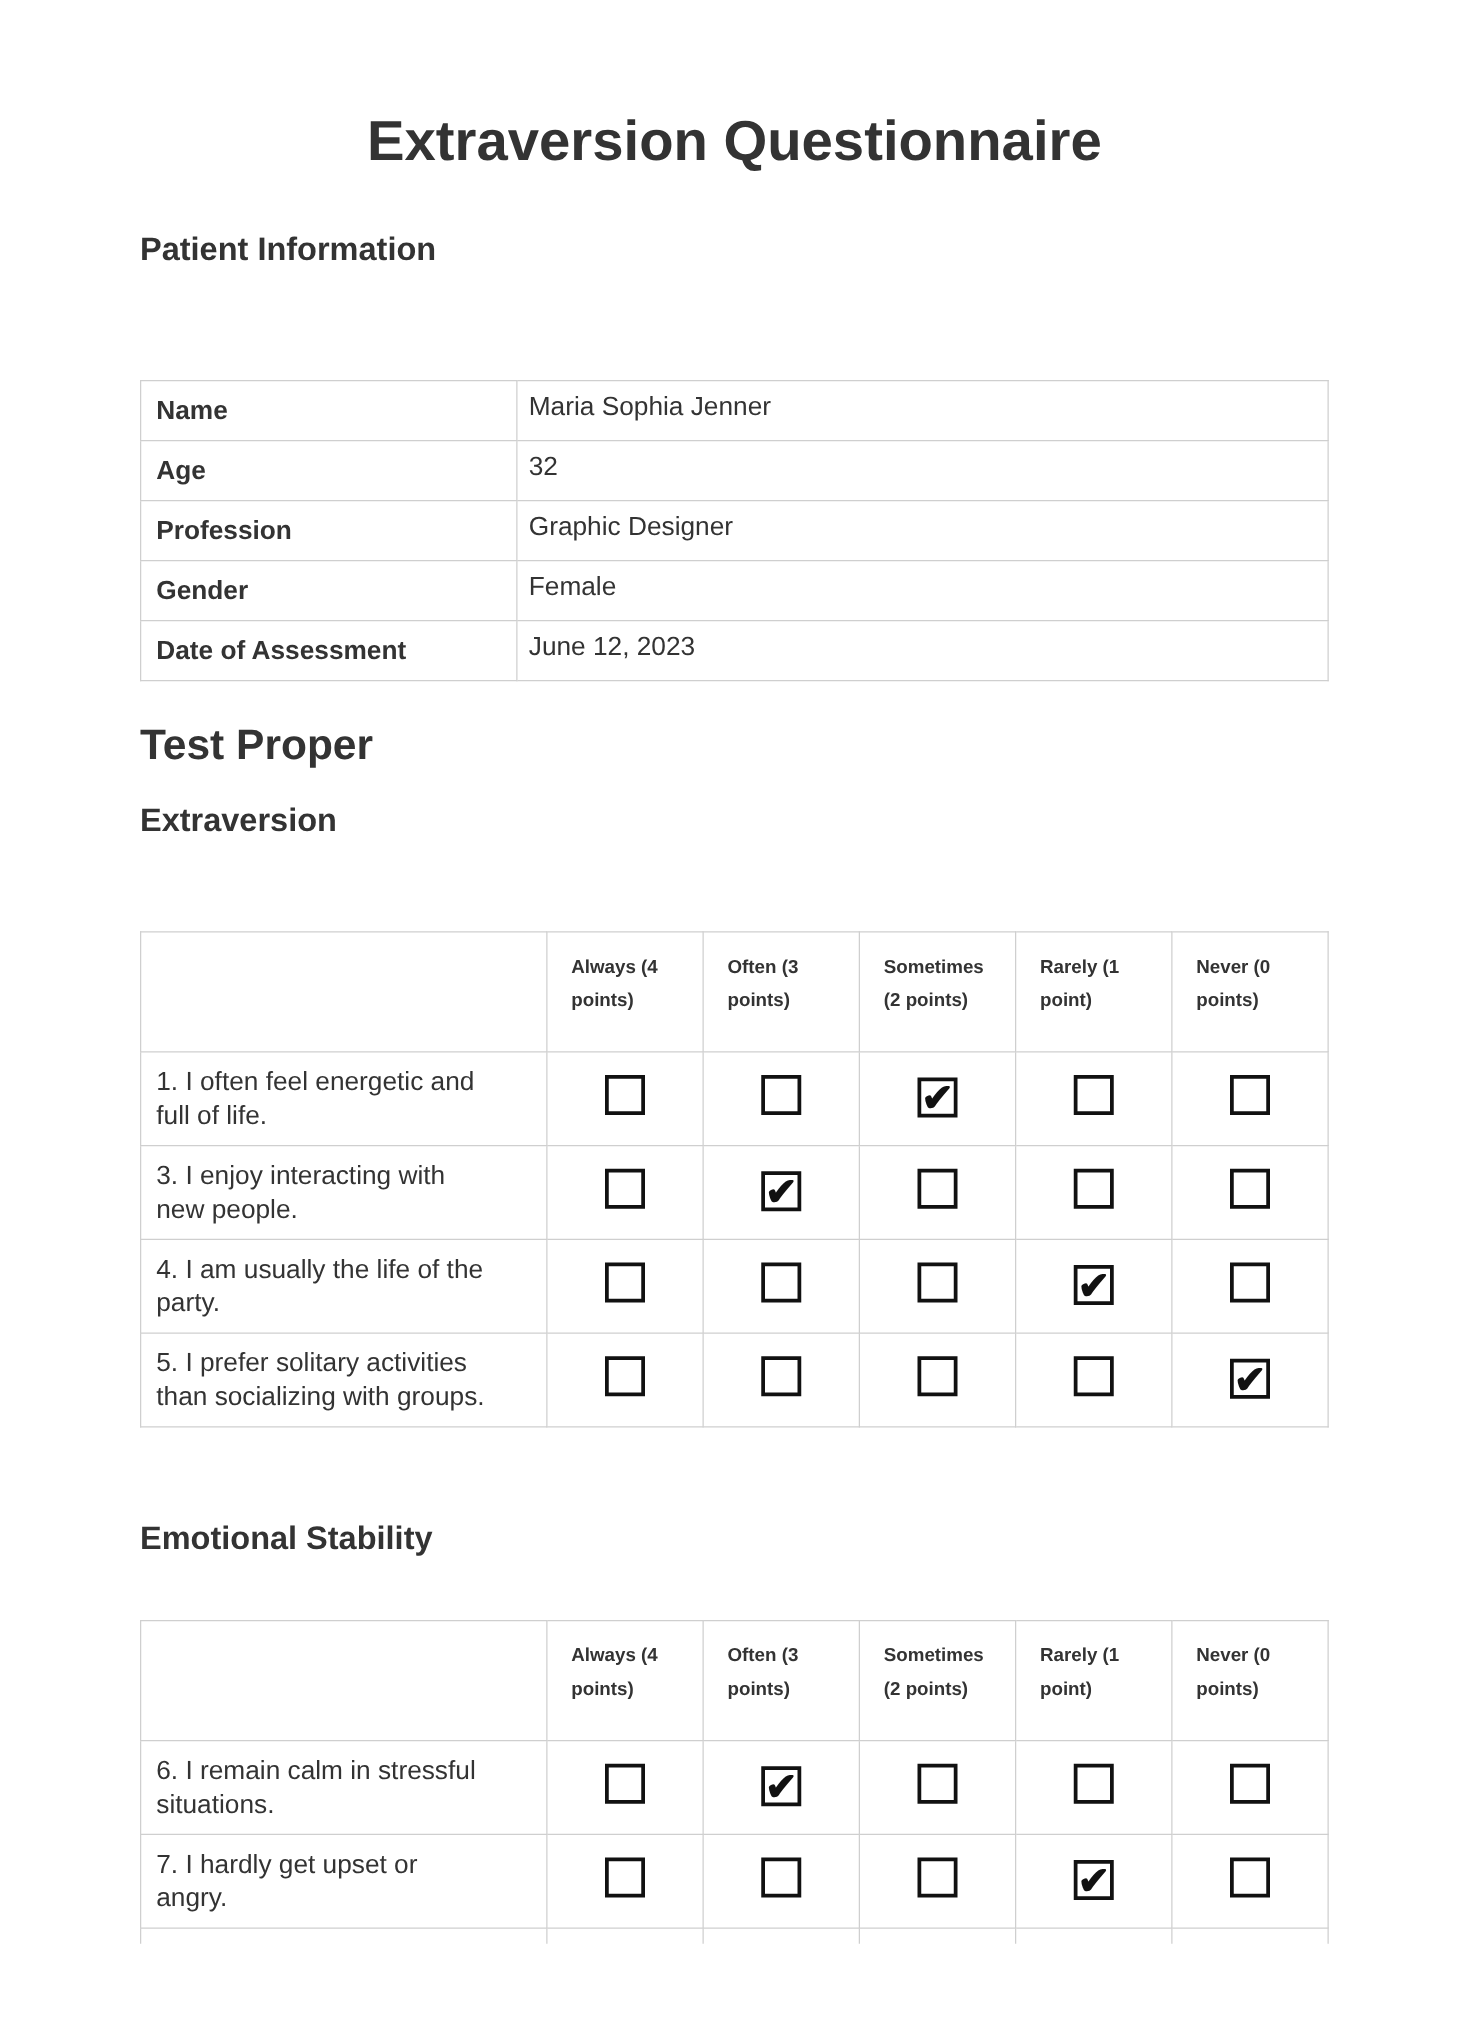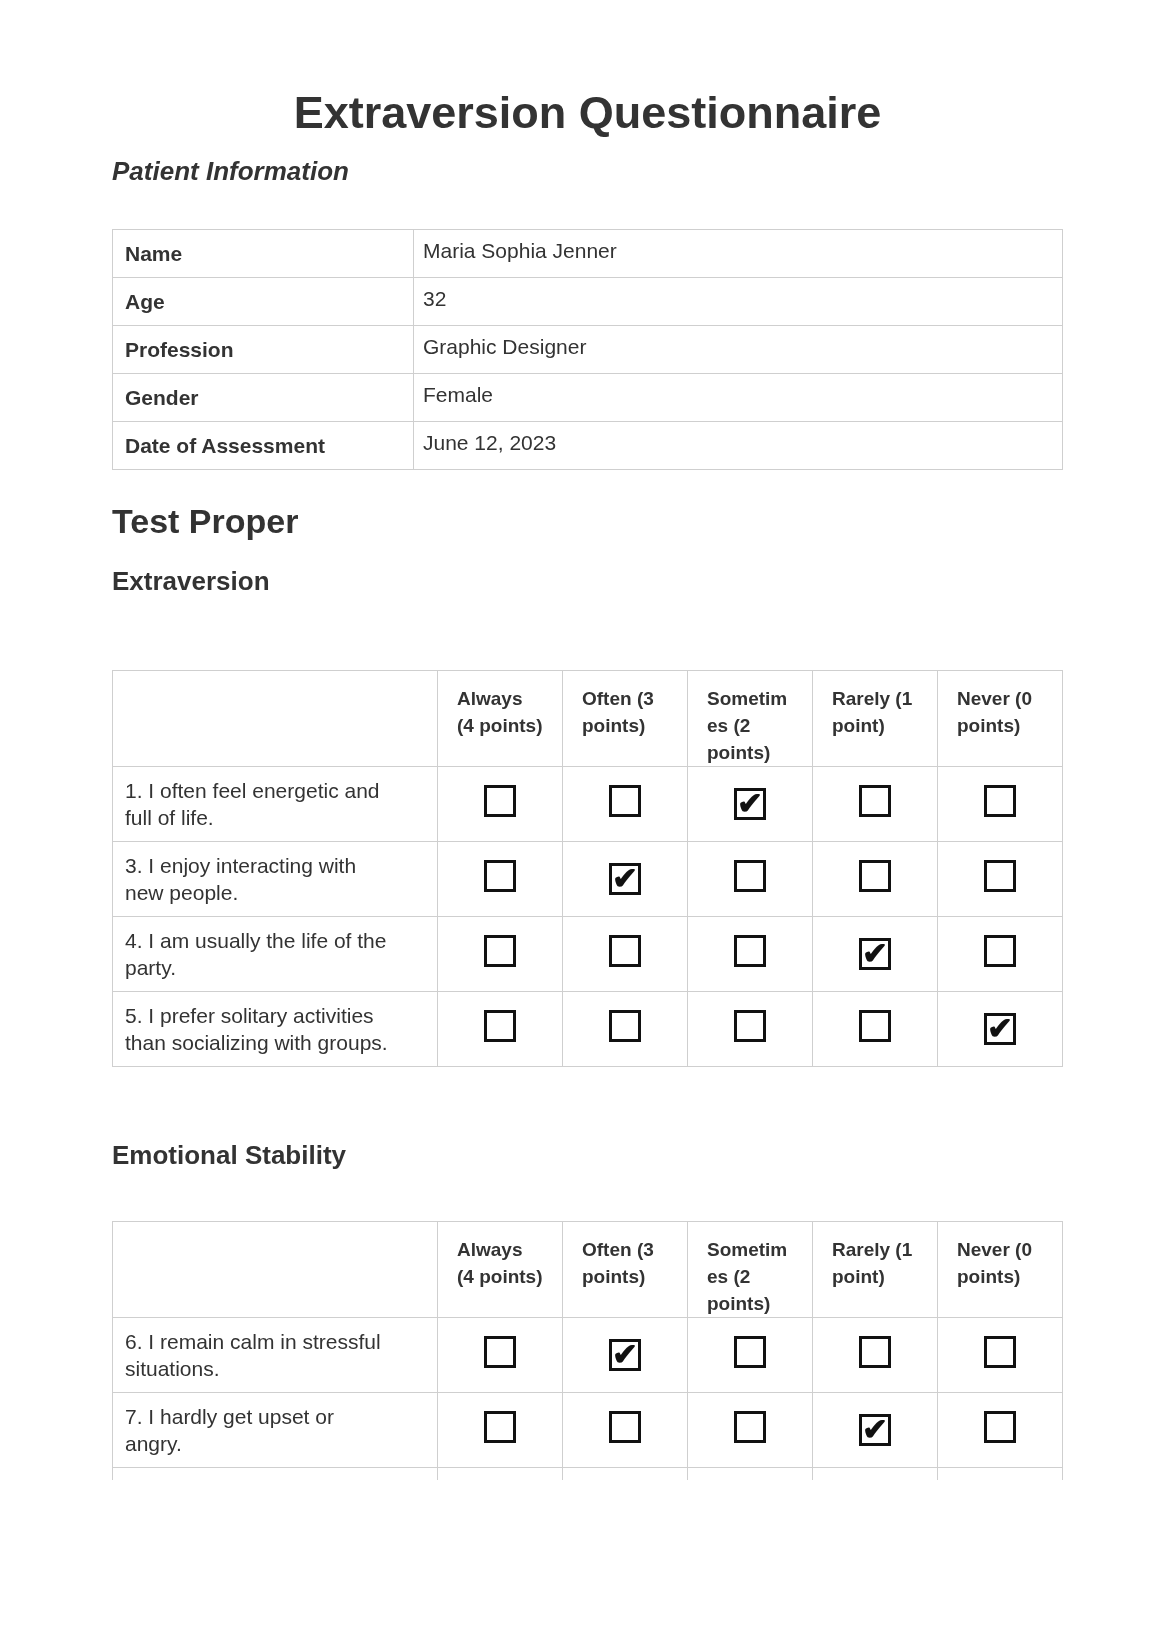"Patient Information" h3.pi-heading { font-style: italic -> none; margin-top: 16px -> 44px }
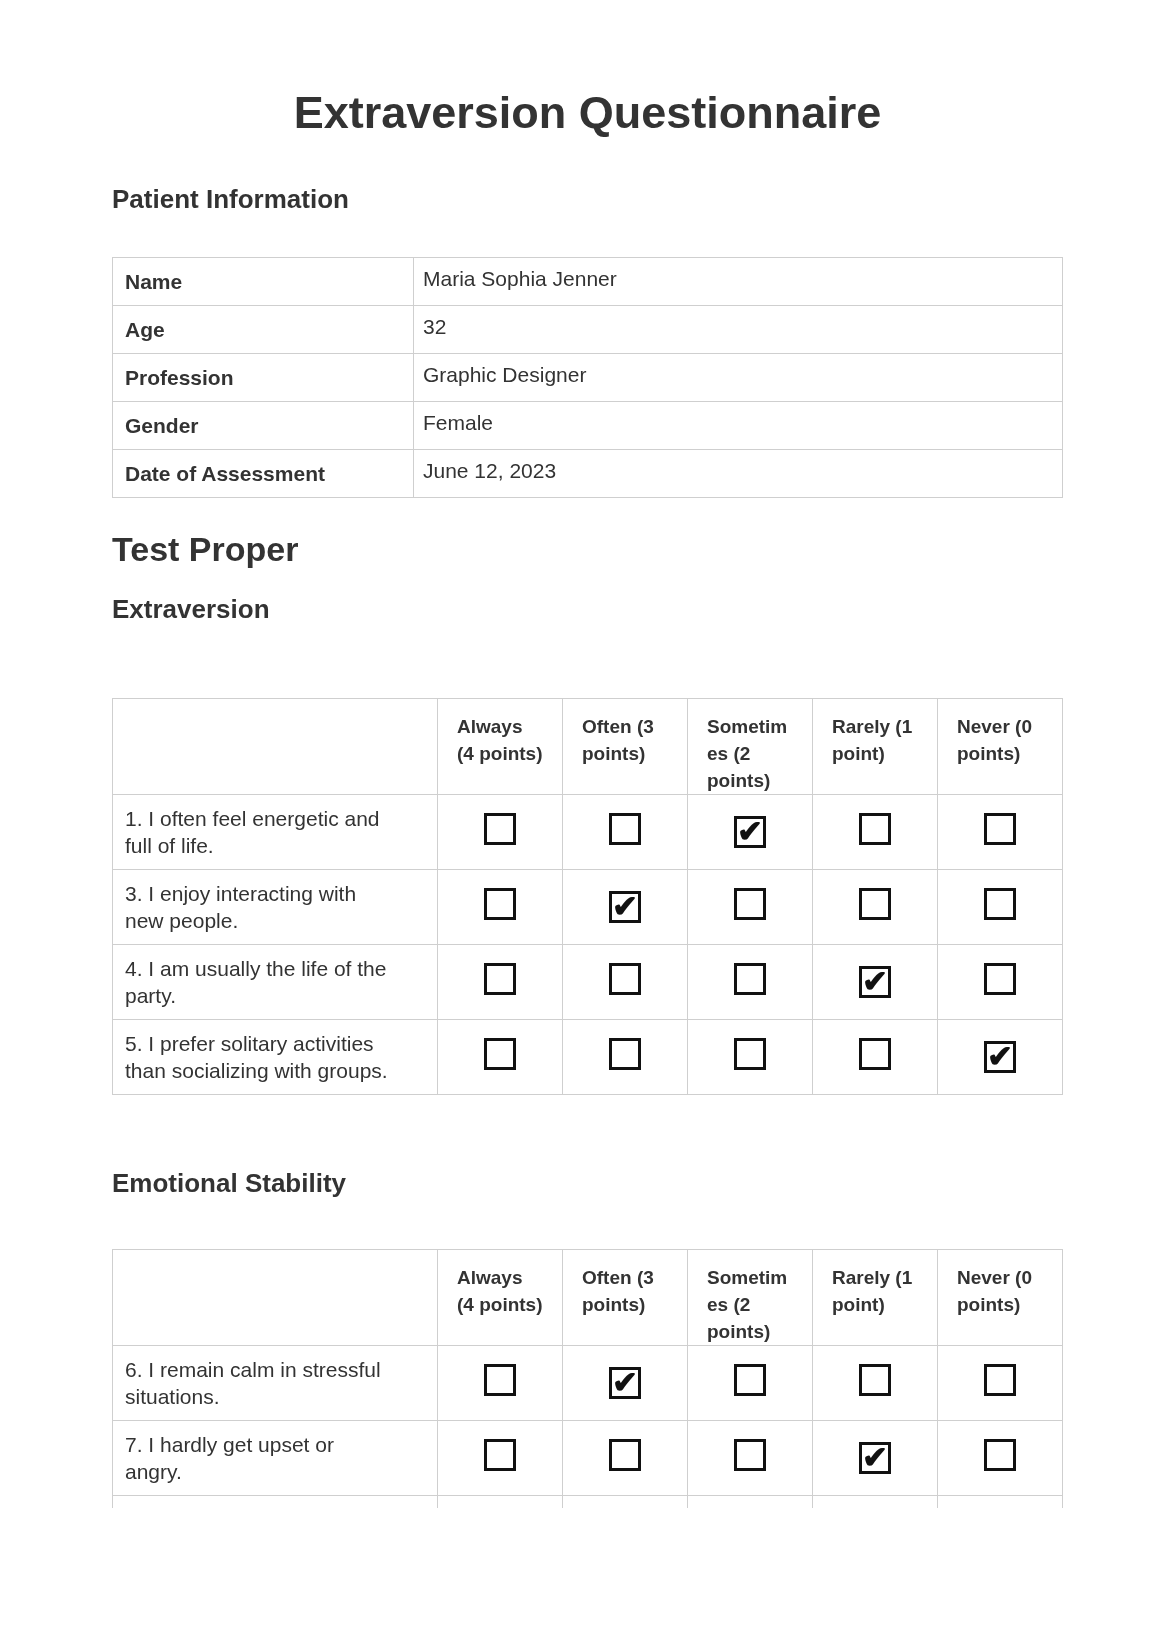"Name" .pi-table { margin-top: 41px -> 88px }
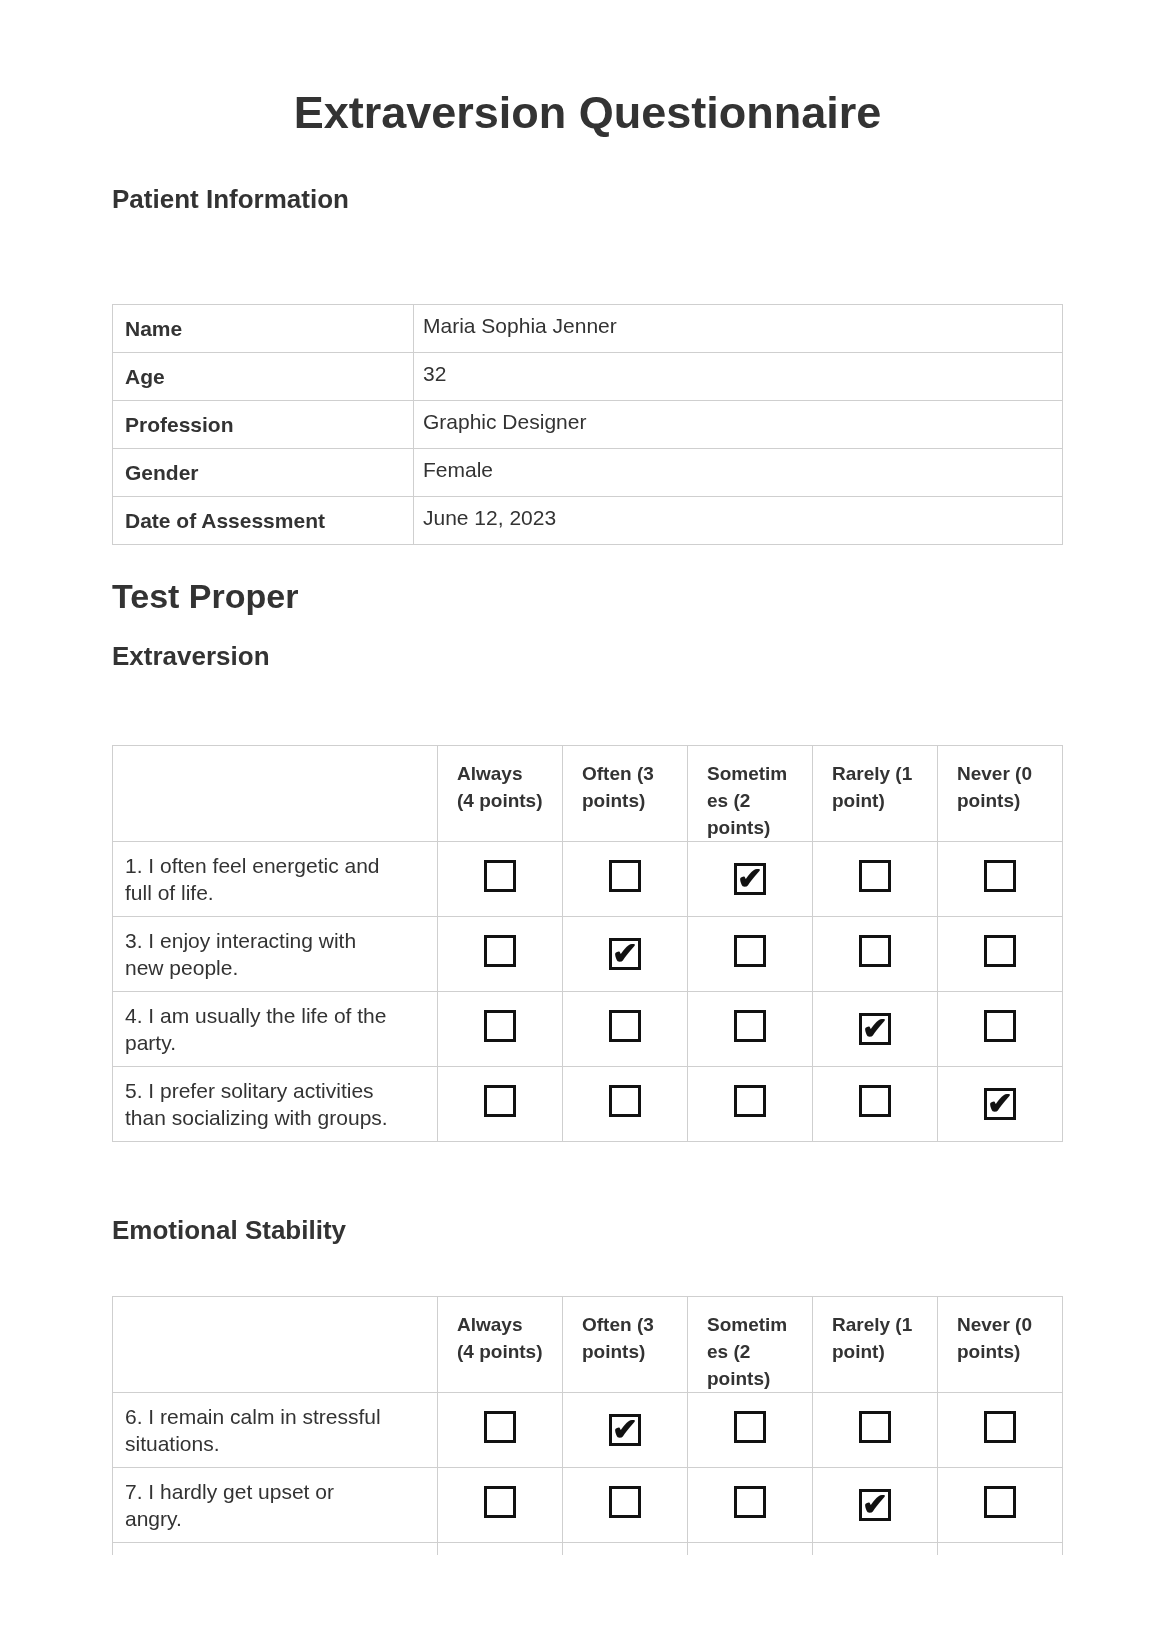"Always (4 points)" .q-table th { font-size: 19px -> 15px }
